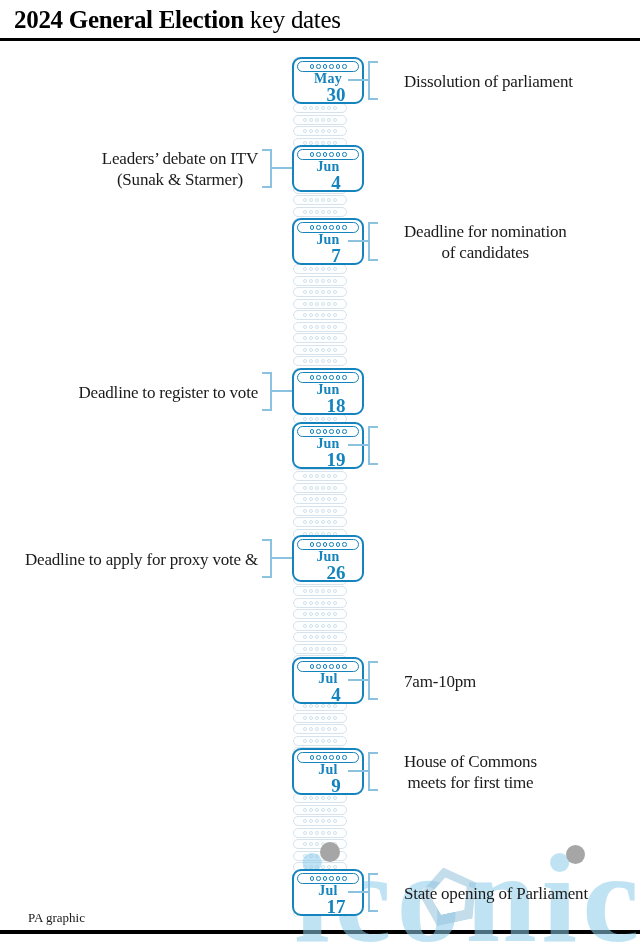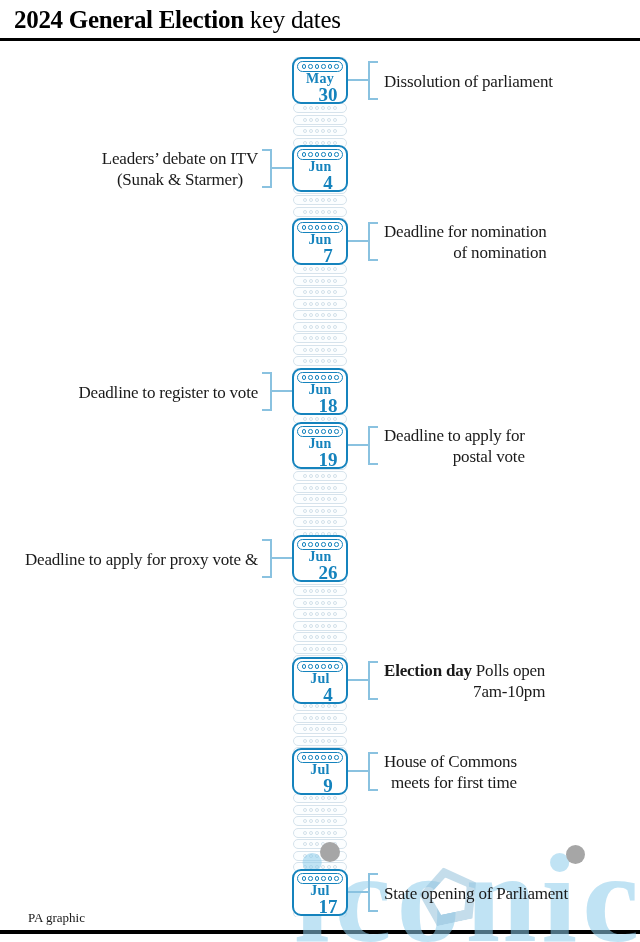"May" .card { width: 56px -> 72px }
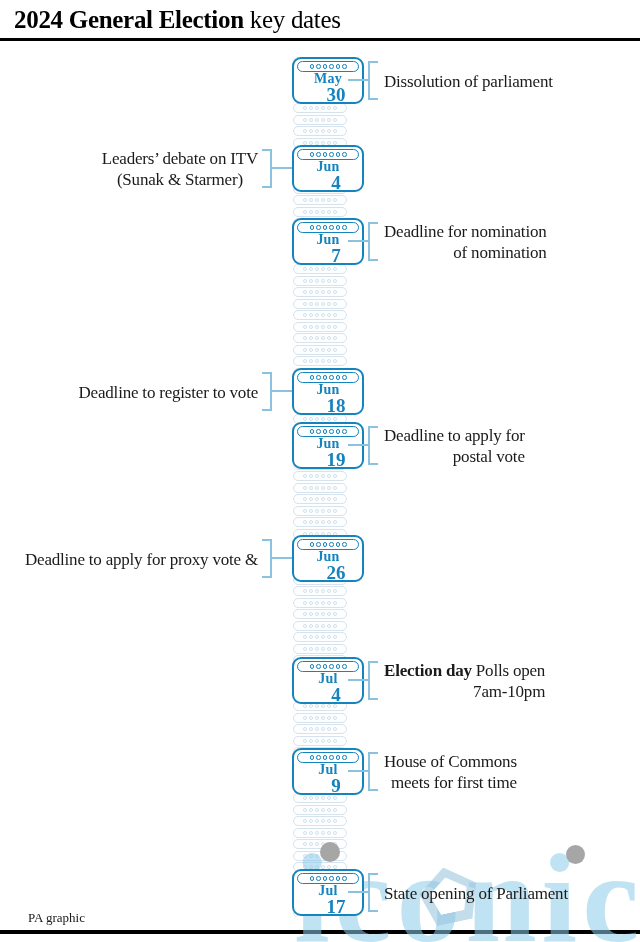"Dissolution of parliament" .event.right .label { left: 384px -> 404px; text-align: right -> center }
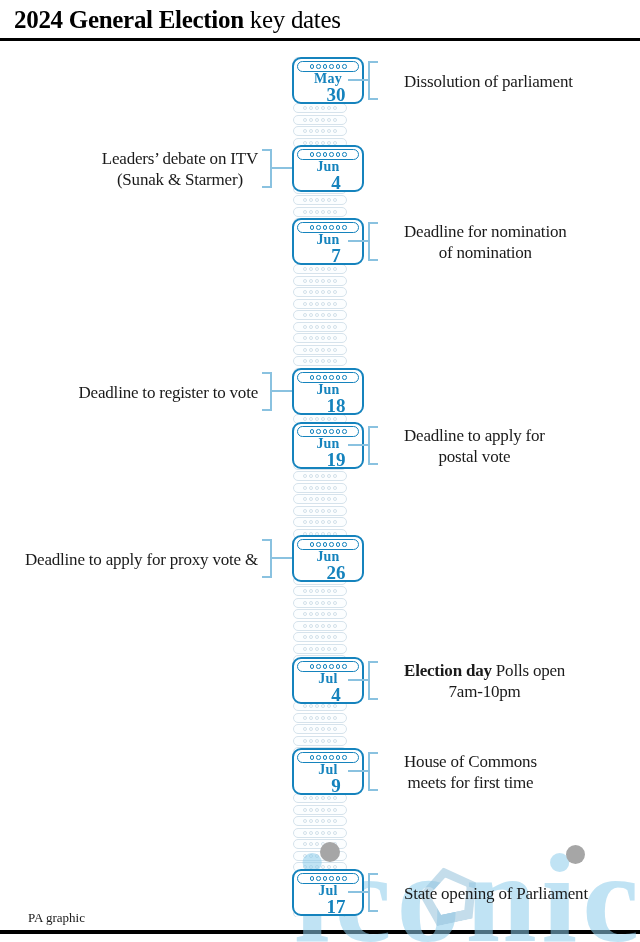"of nomination" div { text: nomination -> candidates }
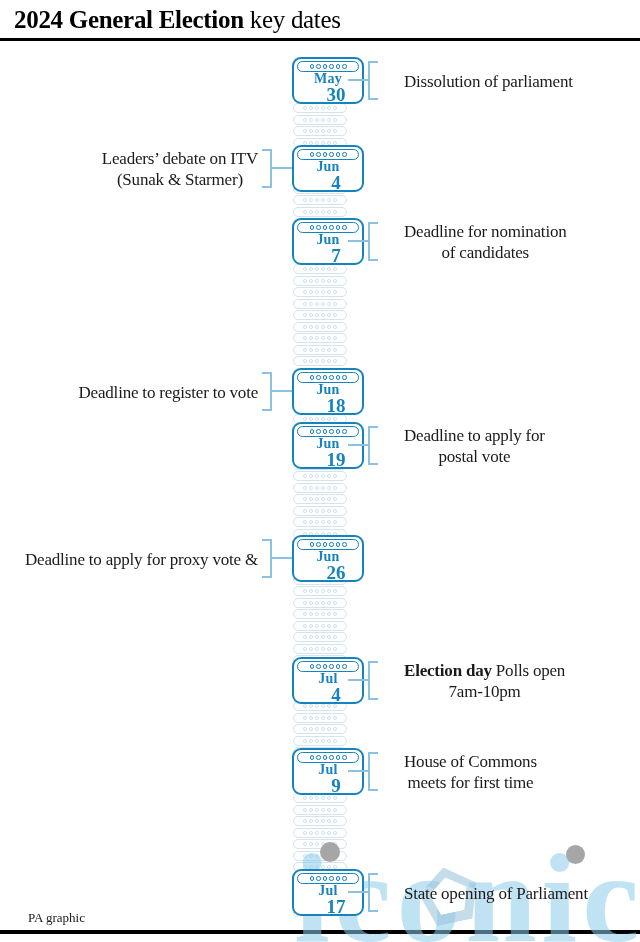"Deadline to apply for" div.label { html: <div> <div>Deadline to apply for</div> <div>postal vote</div> </div> -> none }
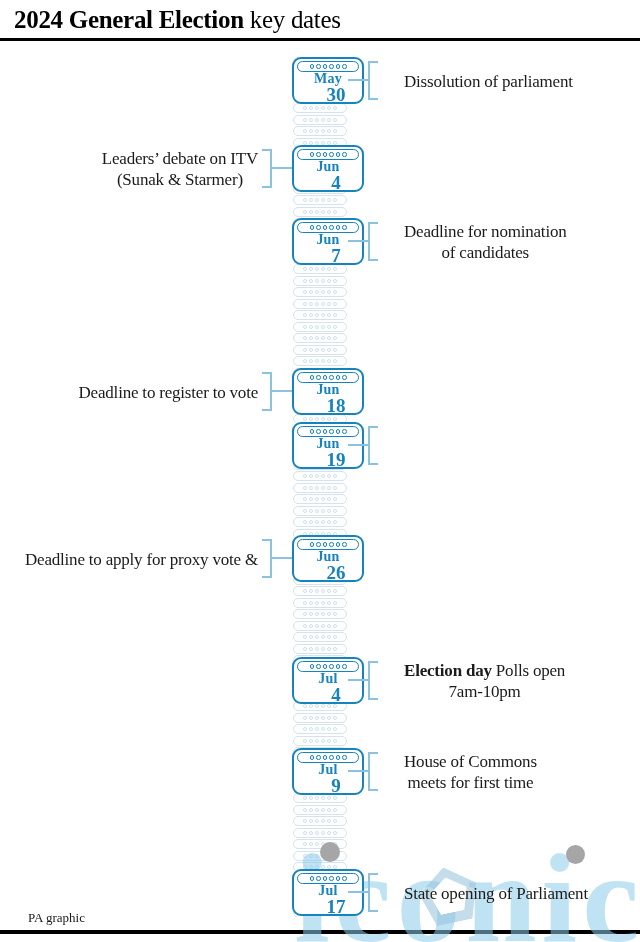"Election day Polls open" div { html: <div><b>Election day</b><span> Polls open</span></div> -> none }
